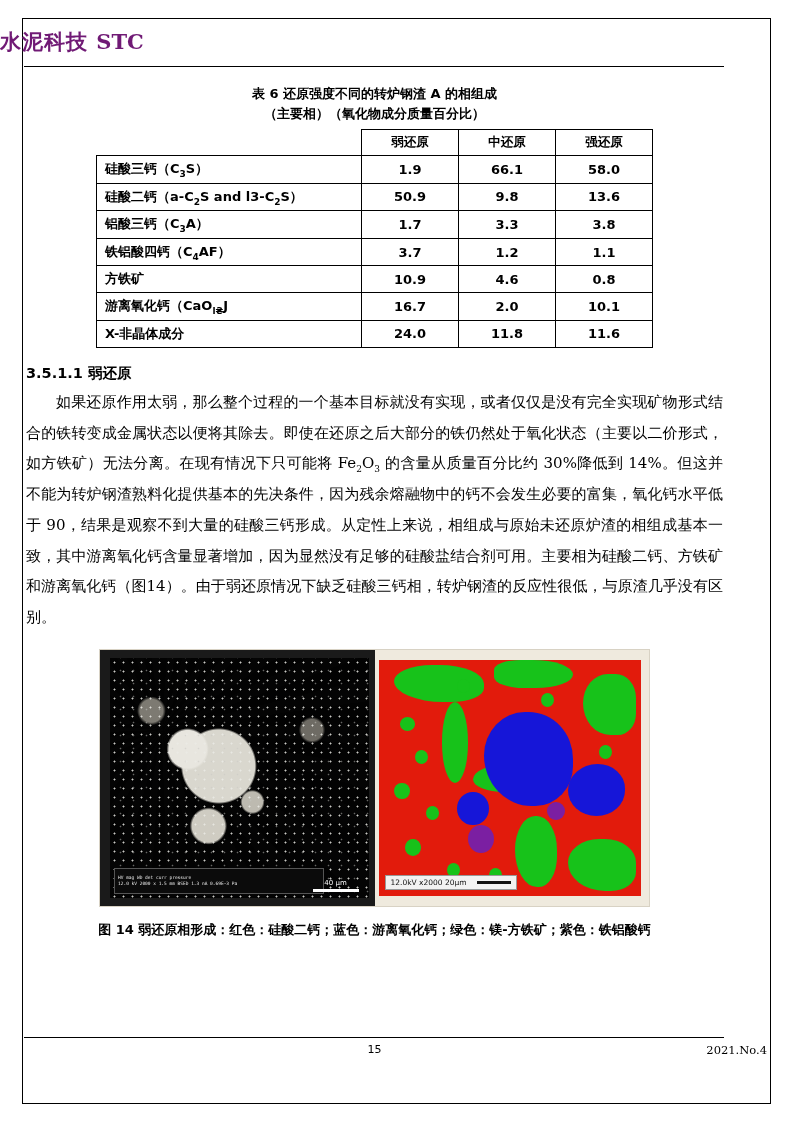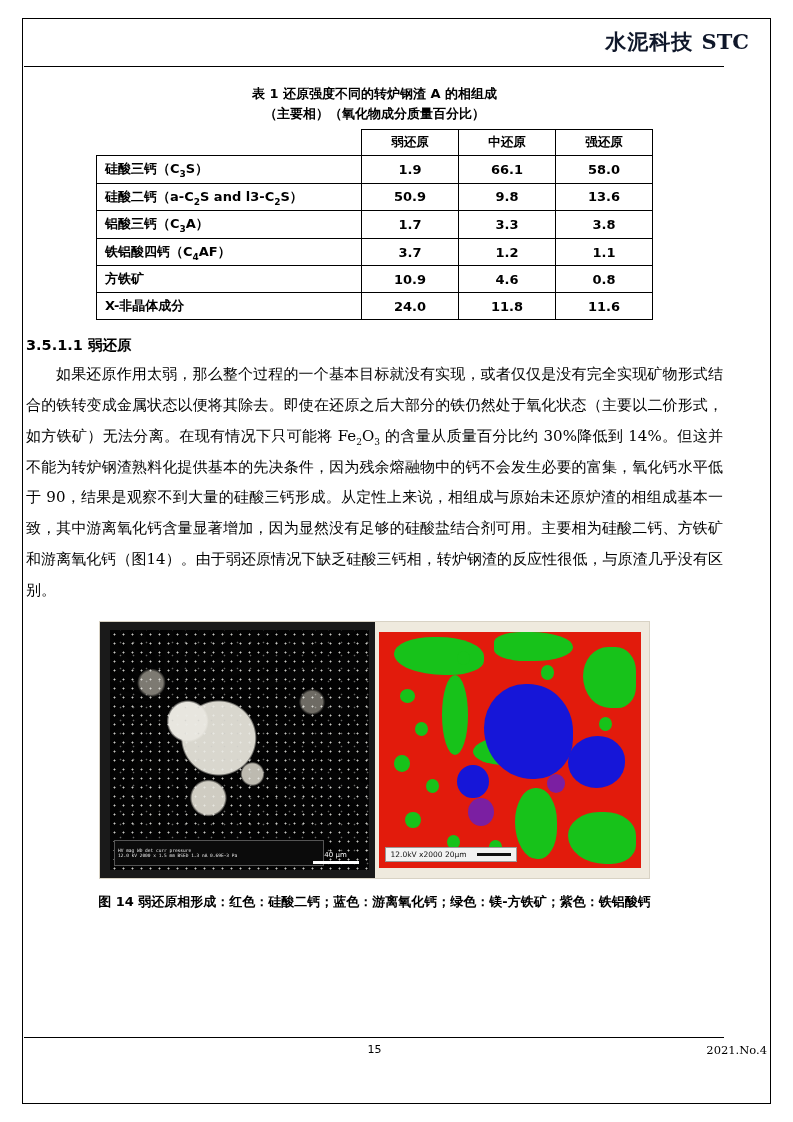"水泥科技 STC" .header { color: #0f172a -> #701a75; text-align: right -> left }
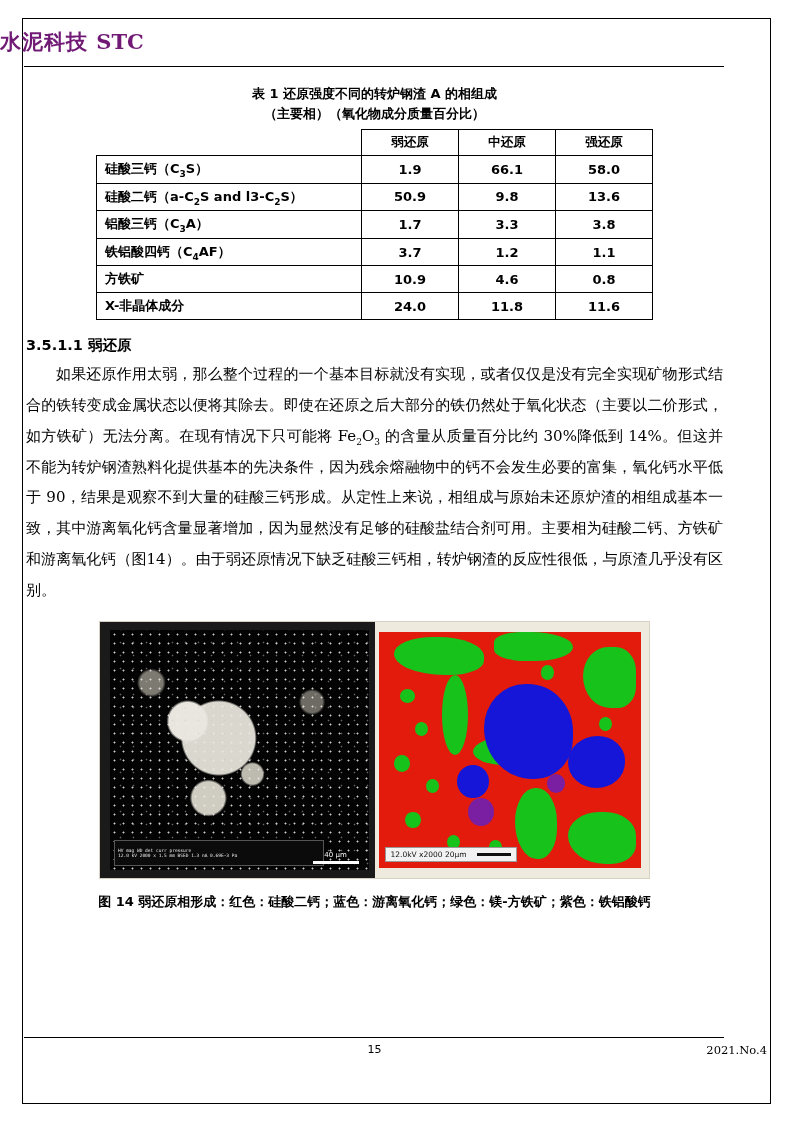"表 1 还原强度不同的转炉钢渣 A 的相组成" span { text: 1 -> 6 }
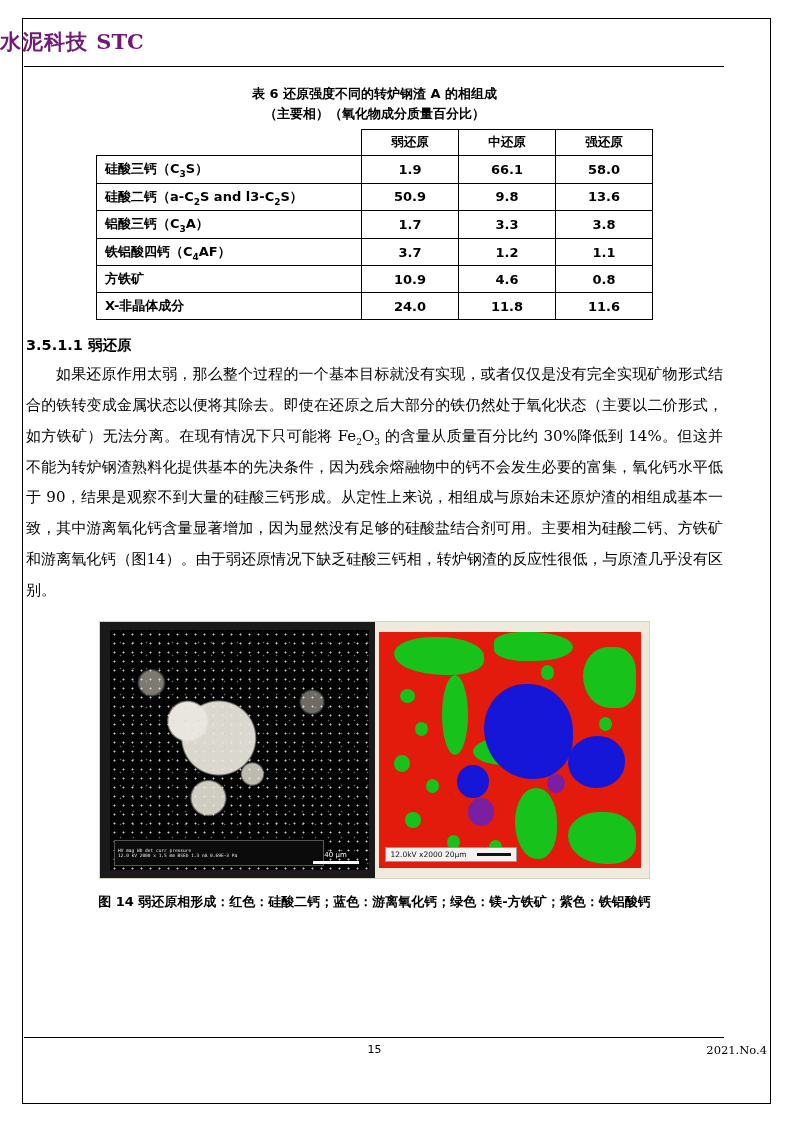"游离氧化钙（CaOl₴J" tr { html: none -> <tr> <td>游离氧化钙（CaO<sub>l₴</sub>J</td> <td>16.7</td> <td>2.0</td> <td>10.1</td> </tr> }
